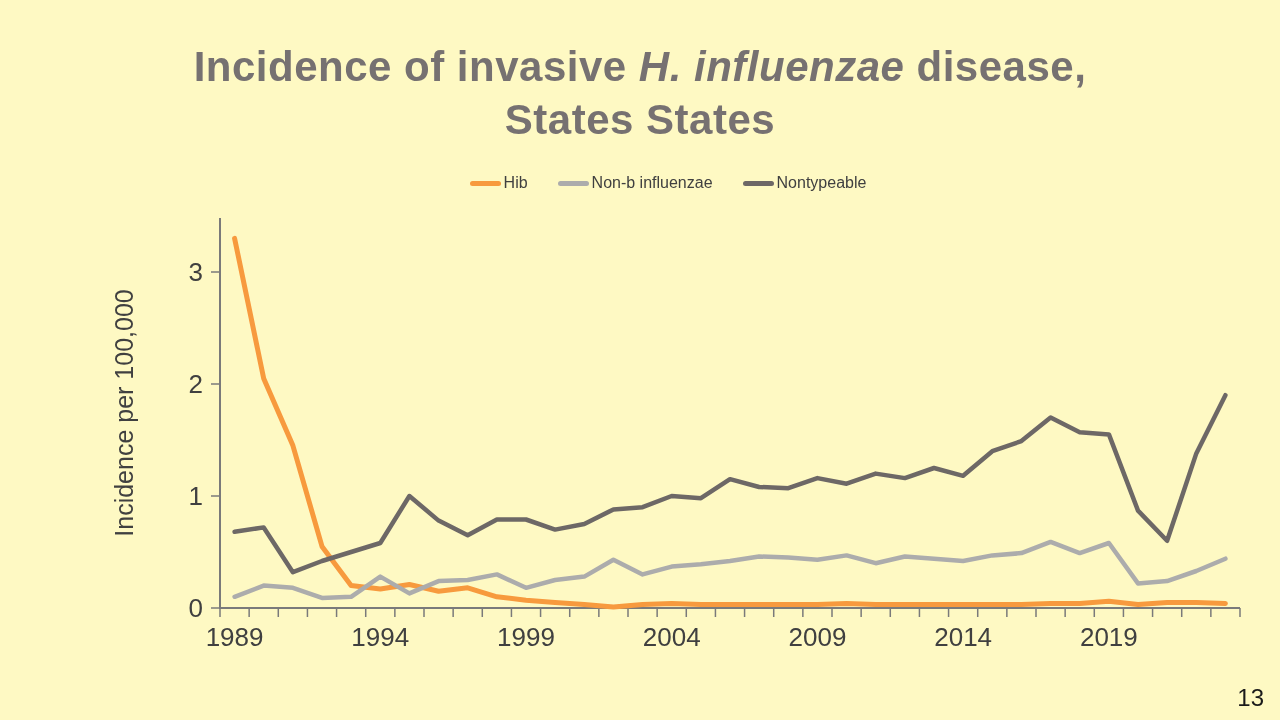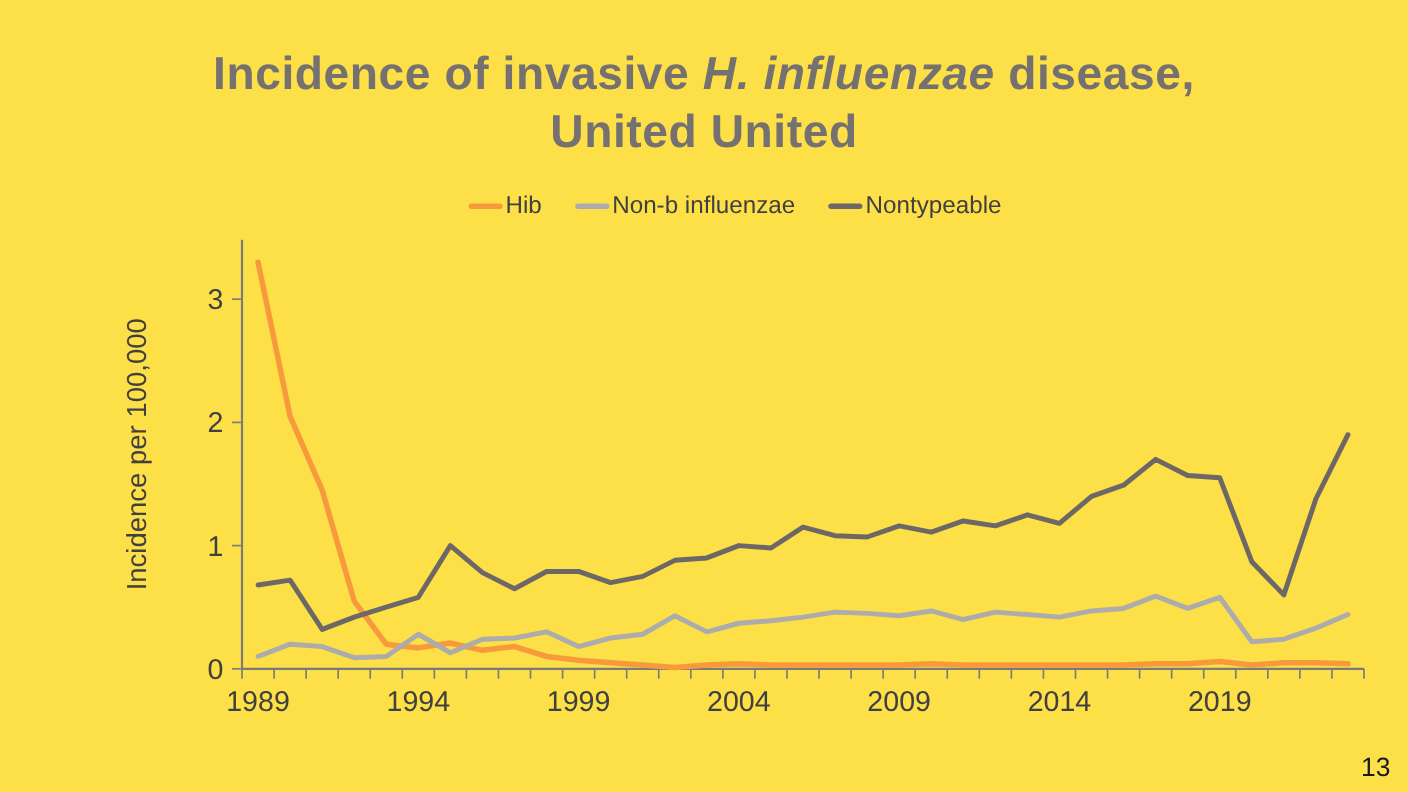"Incidence of invasive H. influenzae" .slide { background: #fde047 -> #fef9c3 }
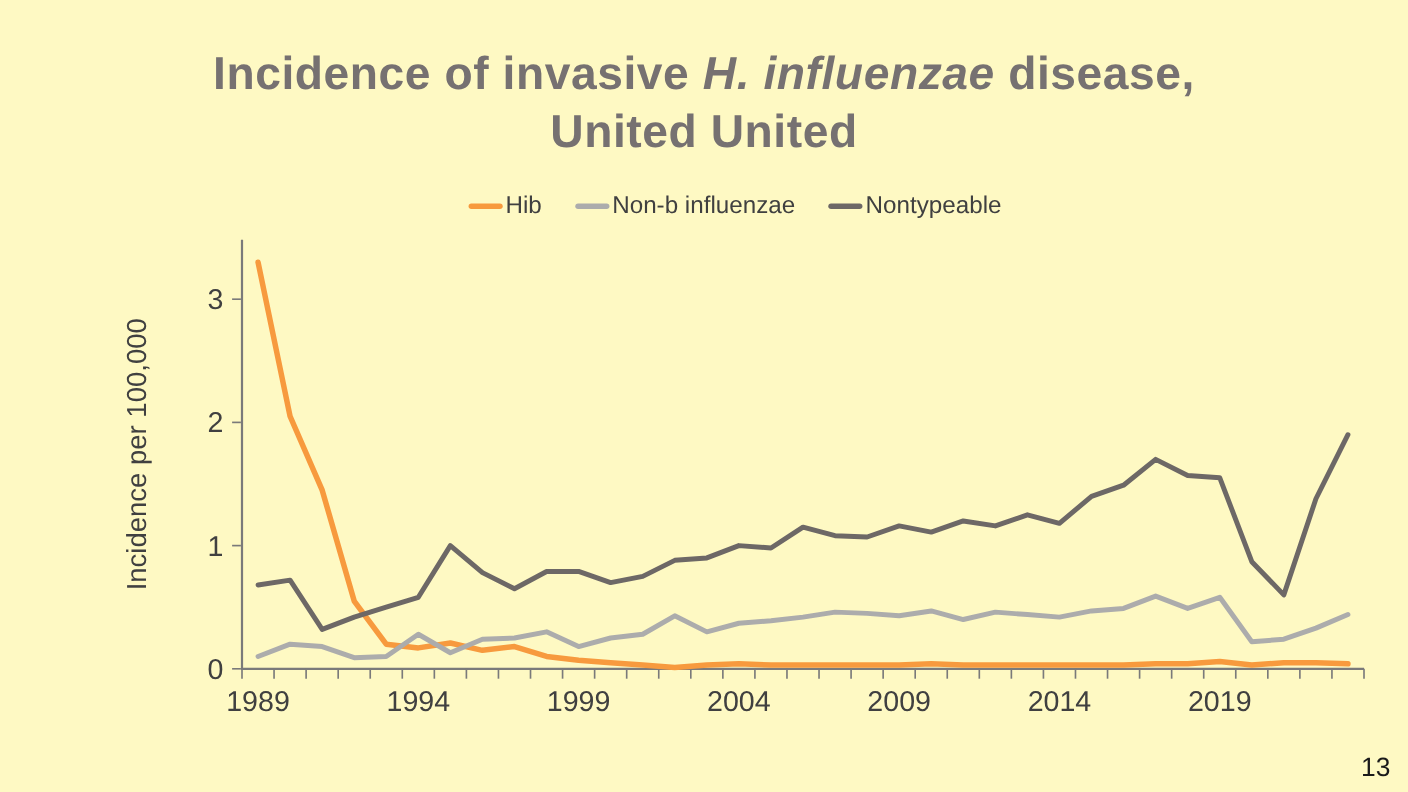"United United" div { text: United United -> States States }
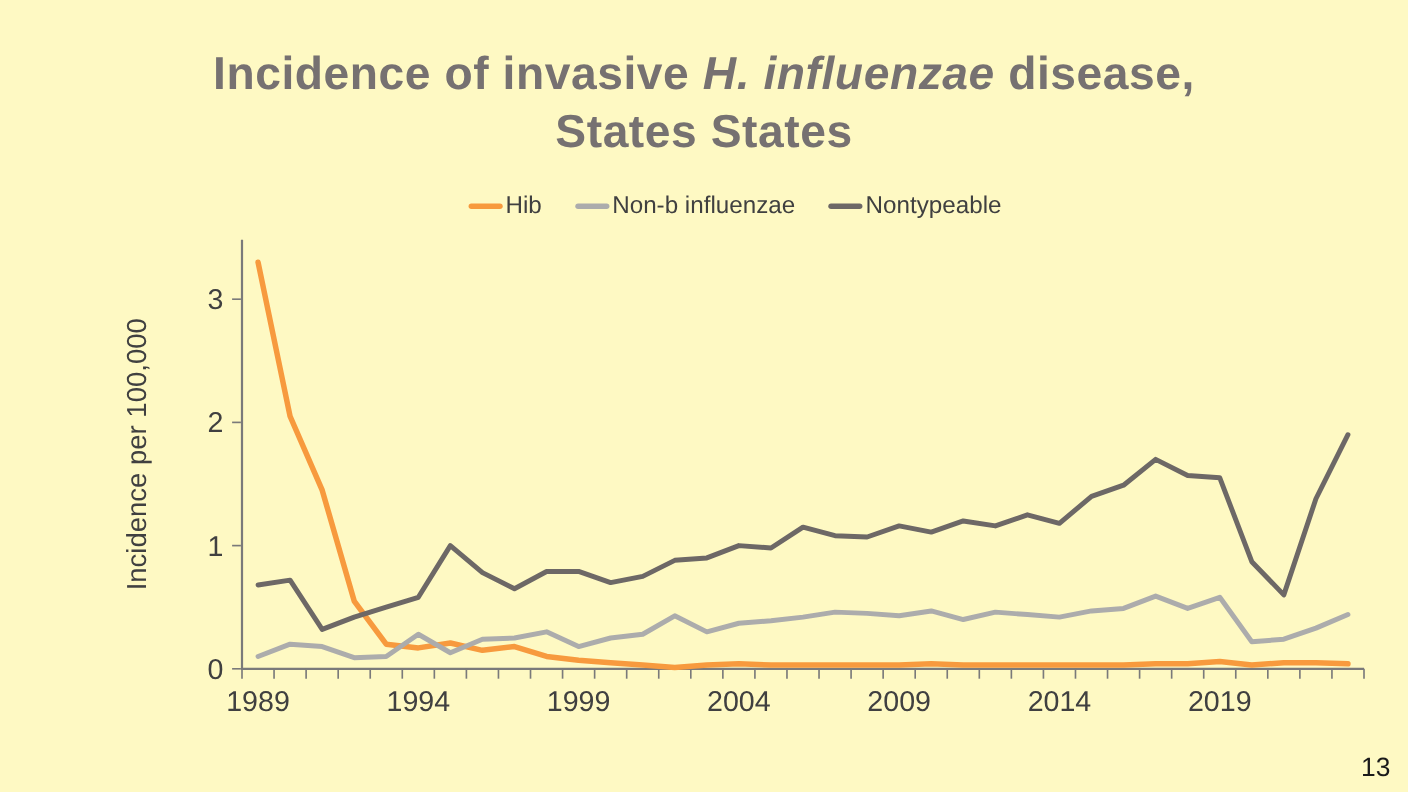"Hib" .legend-label { font-size: 22px -> 16px }
